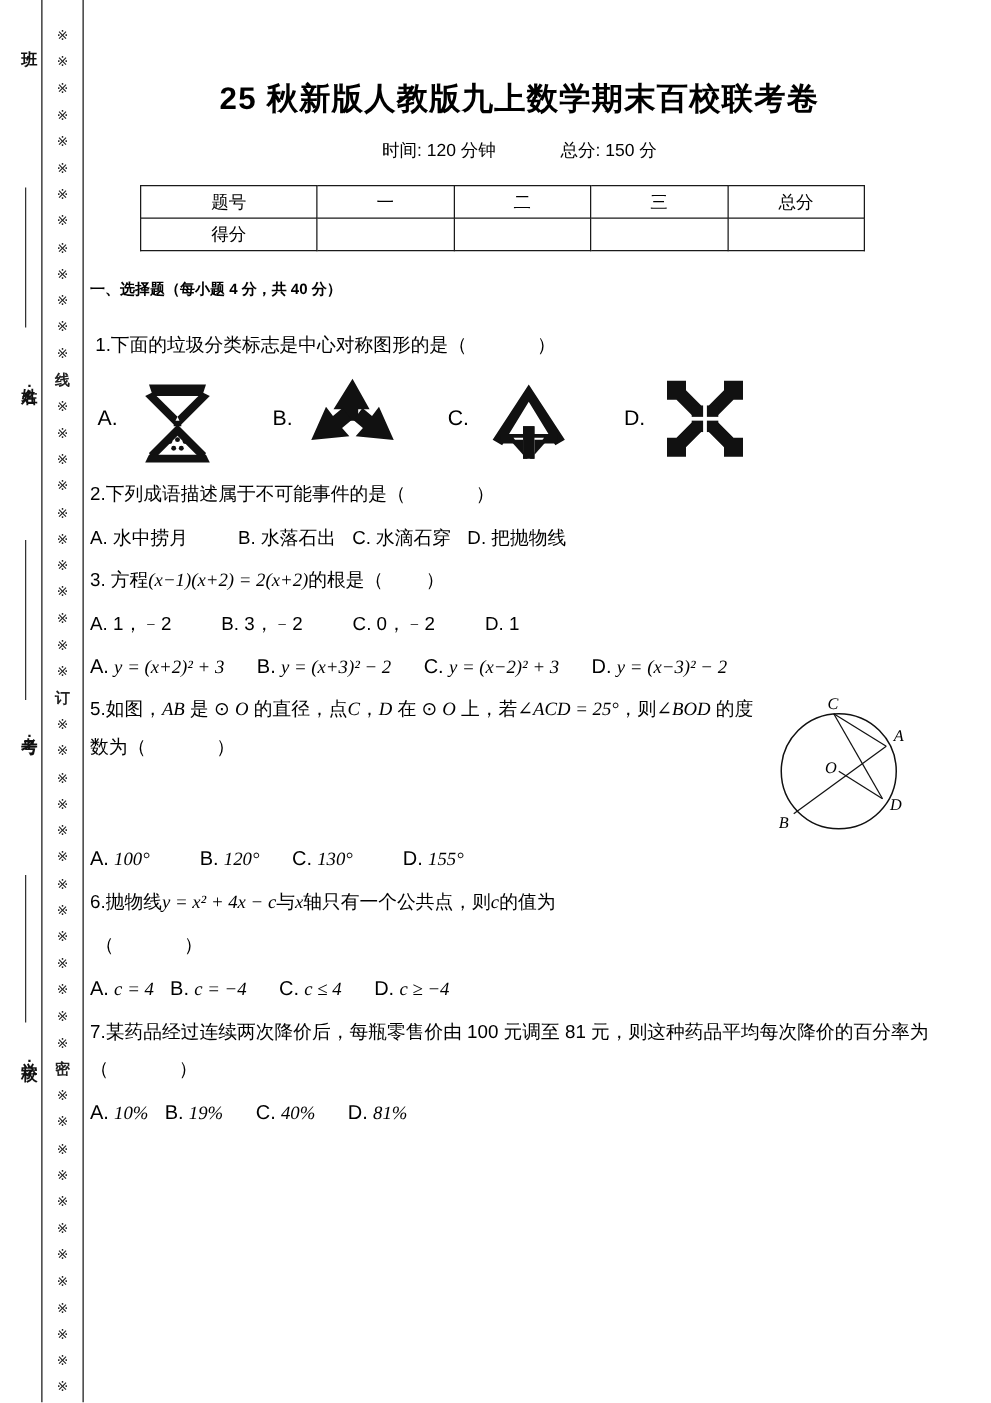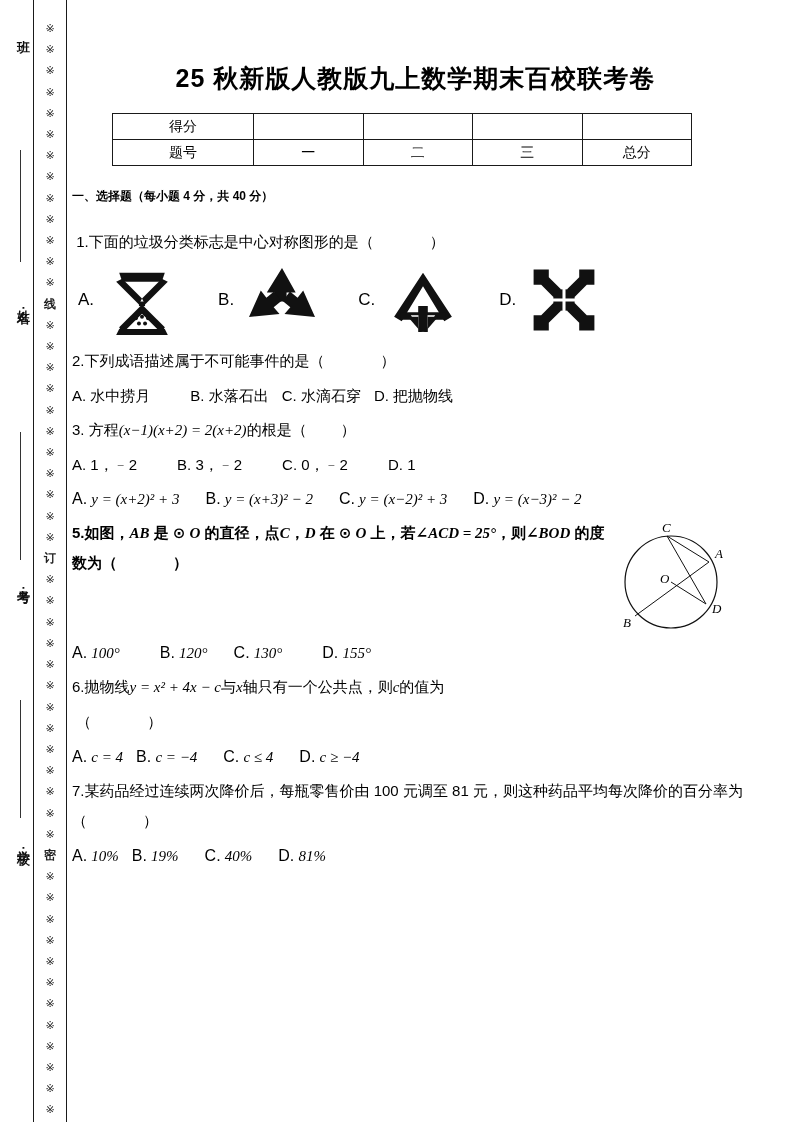"时间: 120 分钟 总分: 150" div { html: none -> <div> <span>时间: 120 分钟</span> <span></span> <span>总分: 150 分</span> </div> }
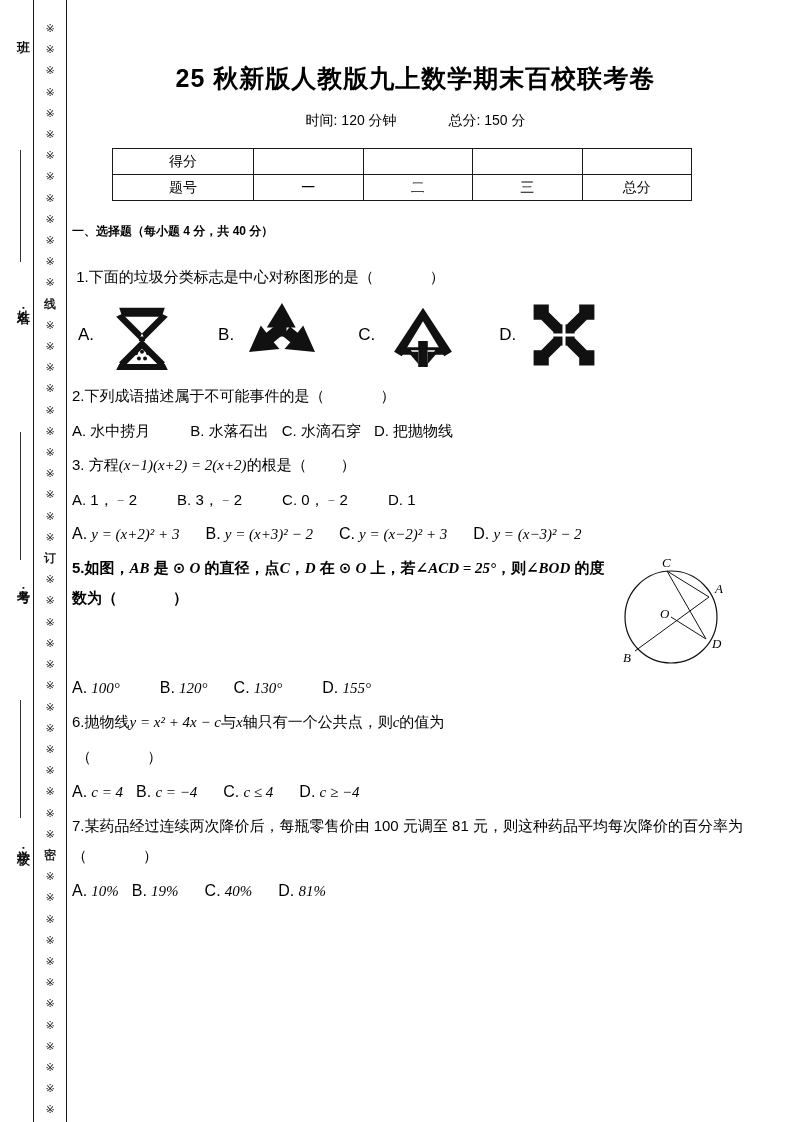"得分" tr { order: before "题号" -> after "题号" }
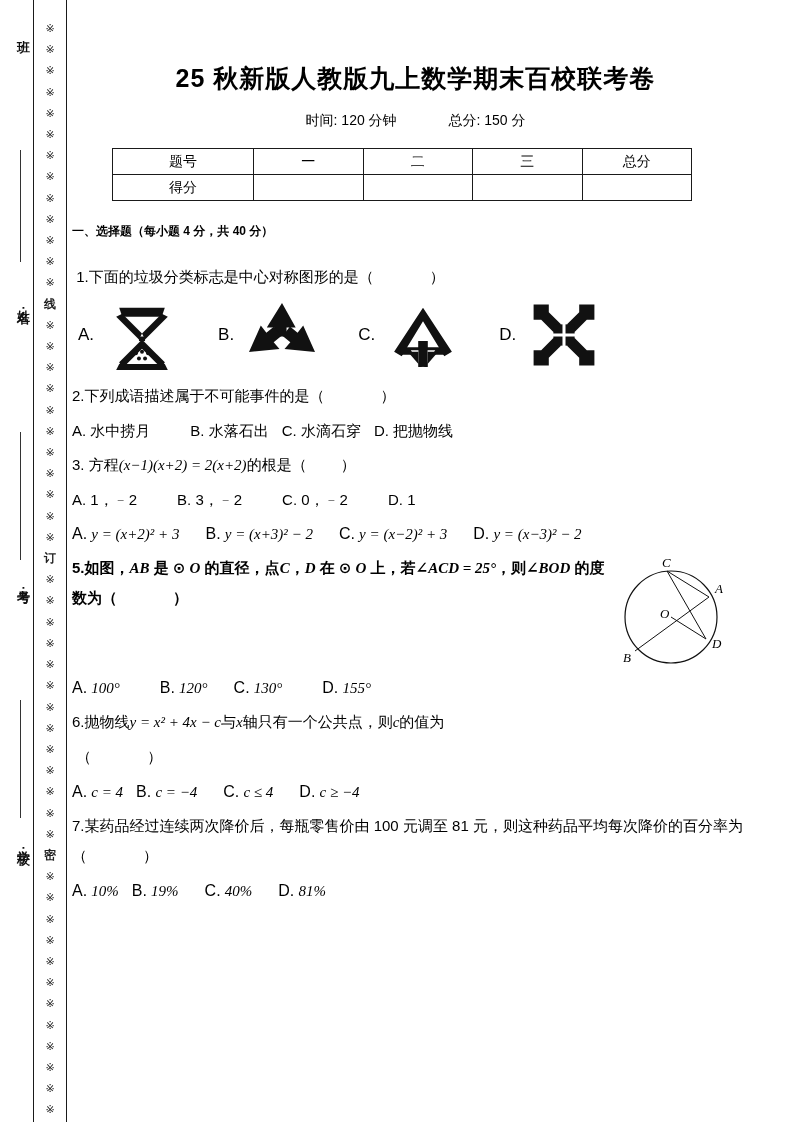"5.如图，AB 是 ⊙ O 的直径，点C，D" #q5-text { font-weight: bold -> none }
